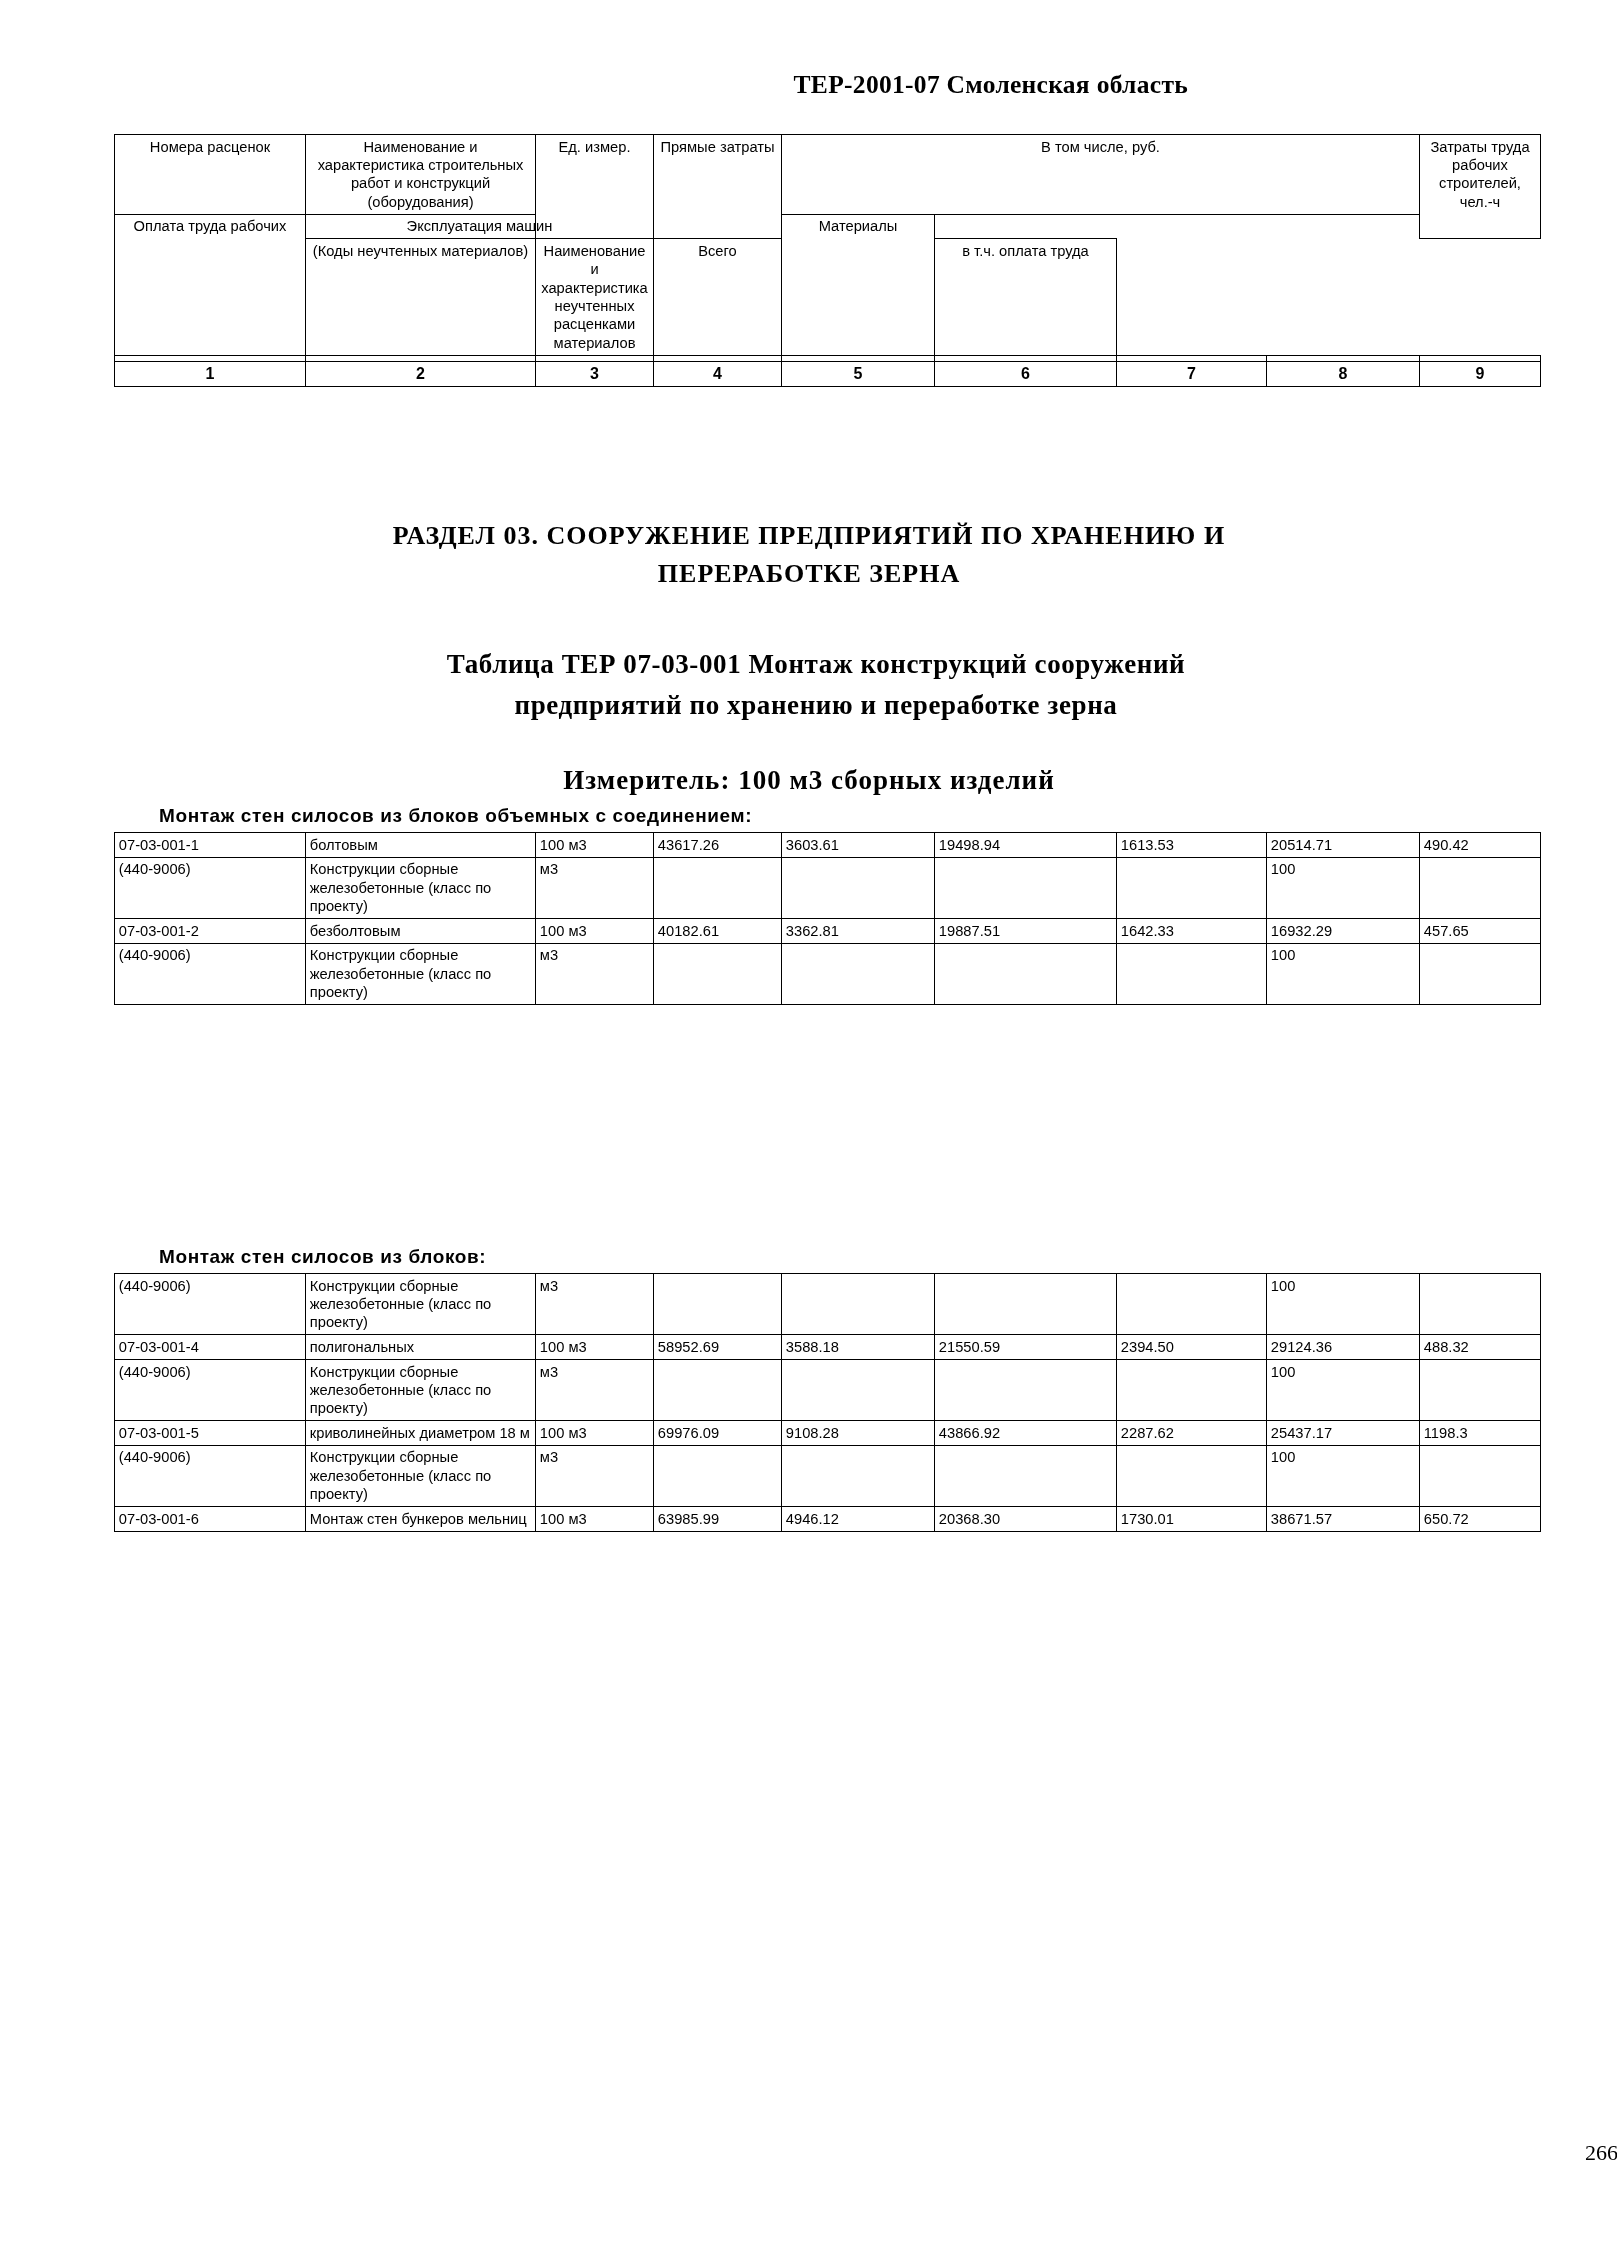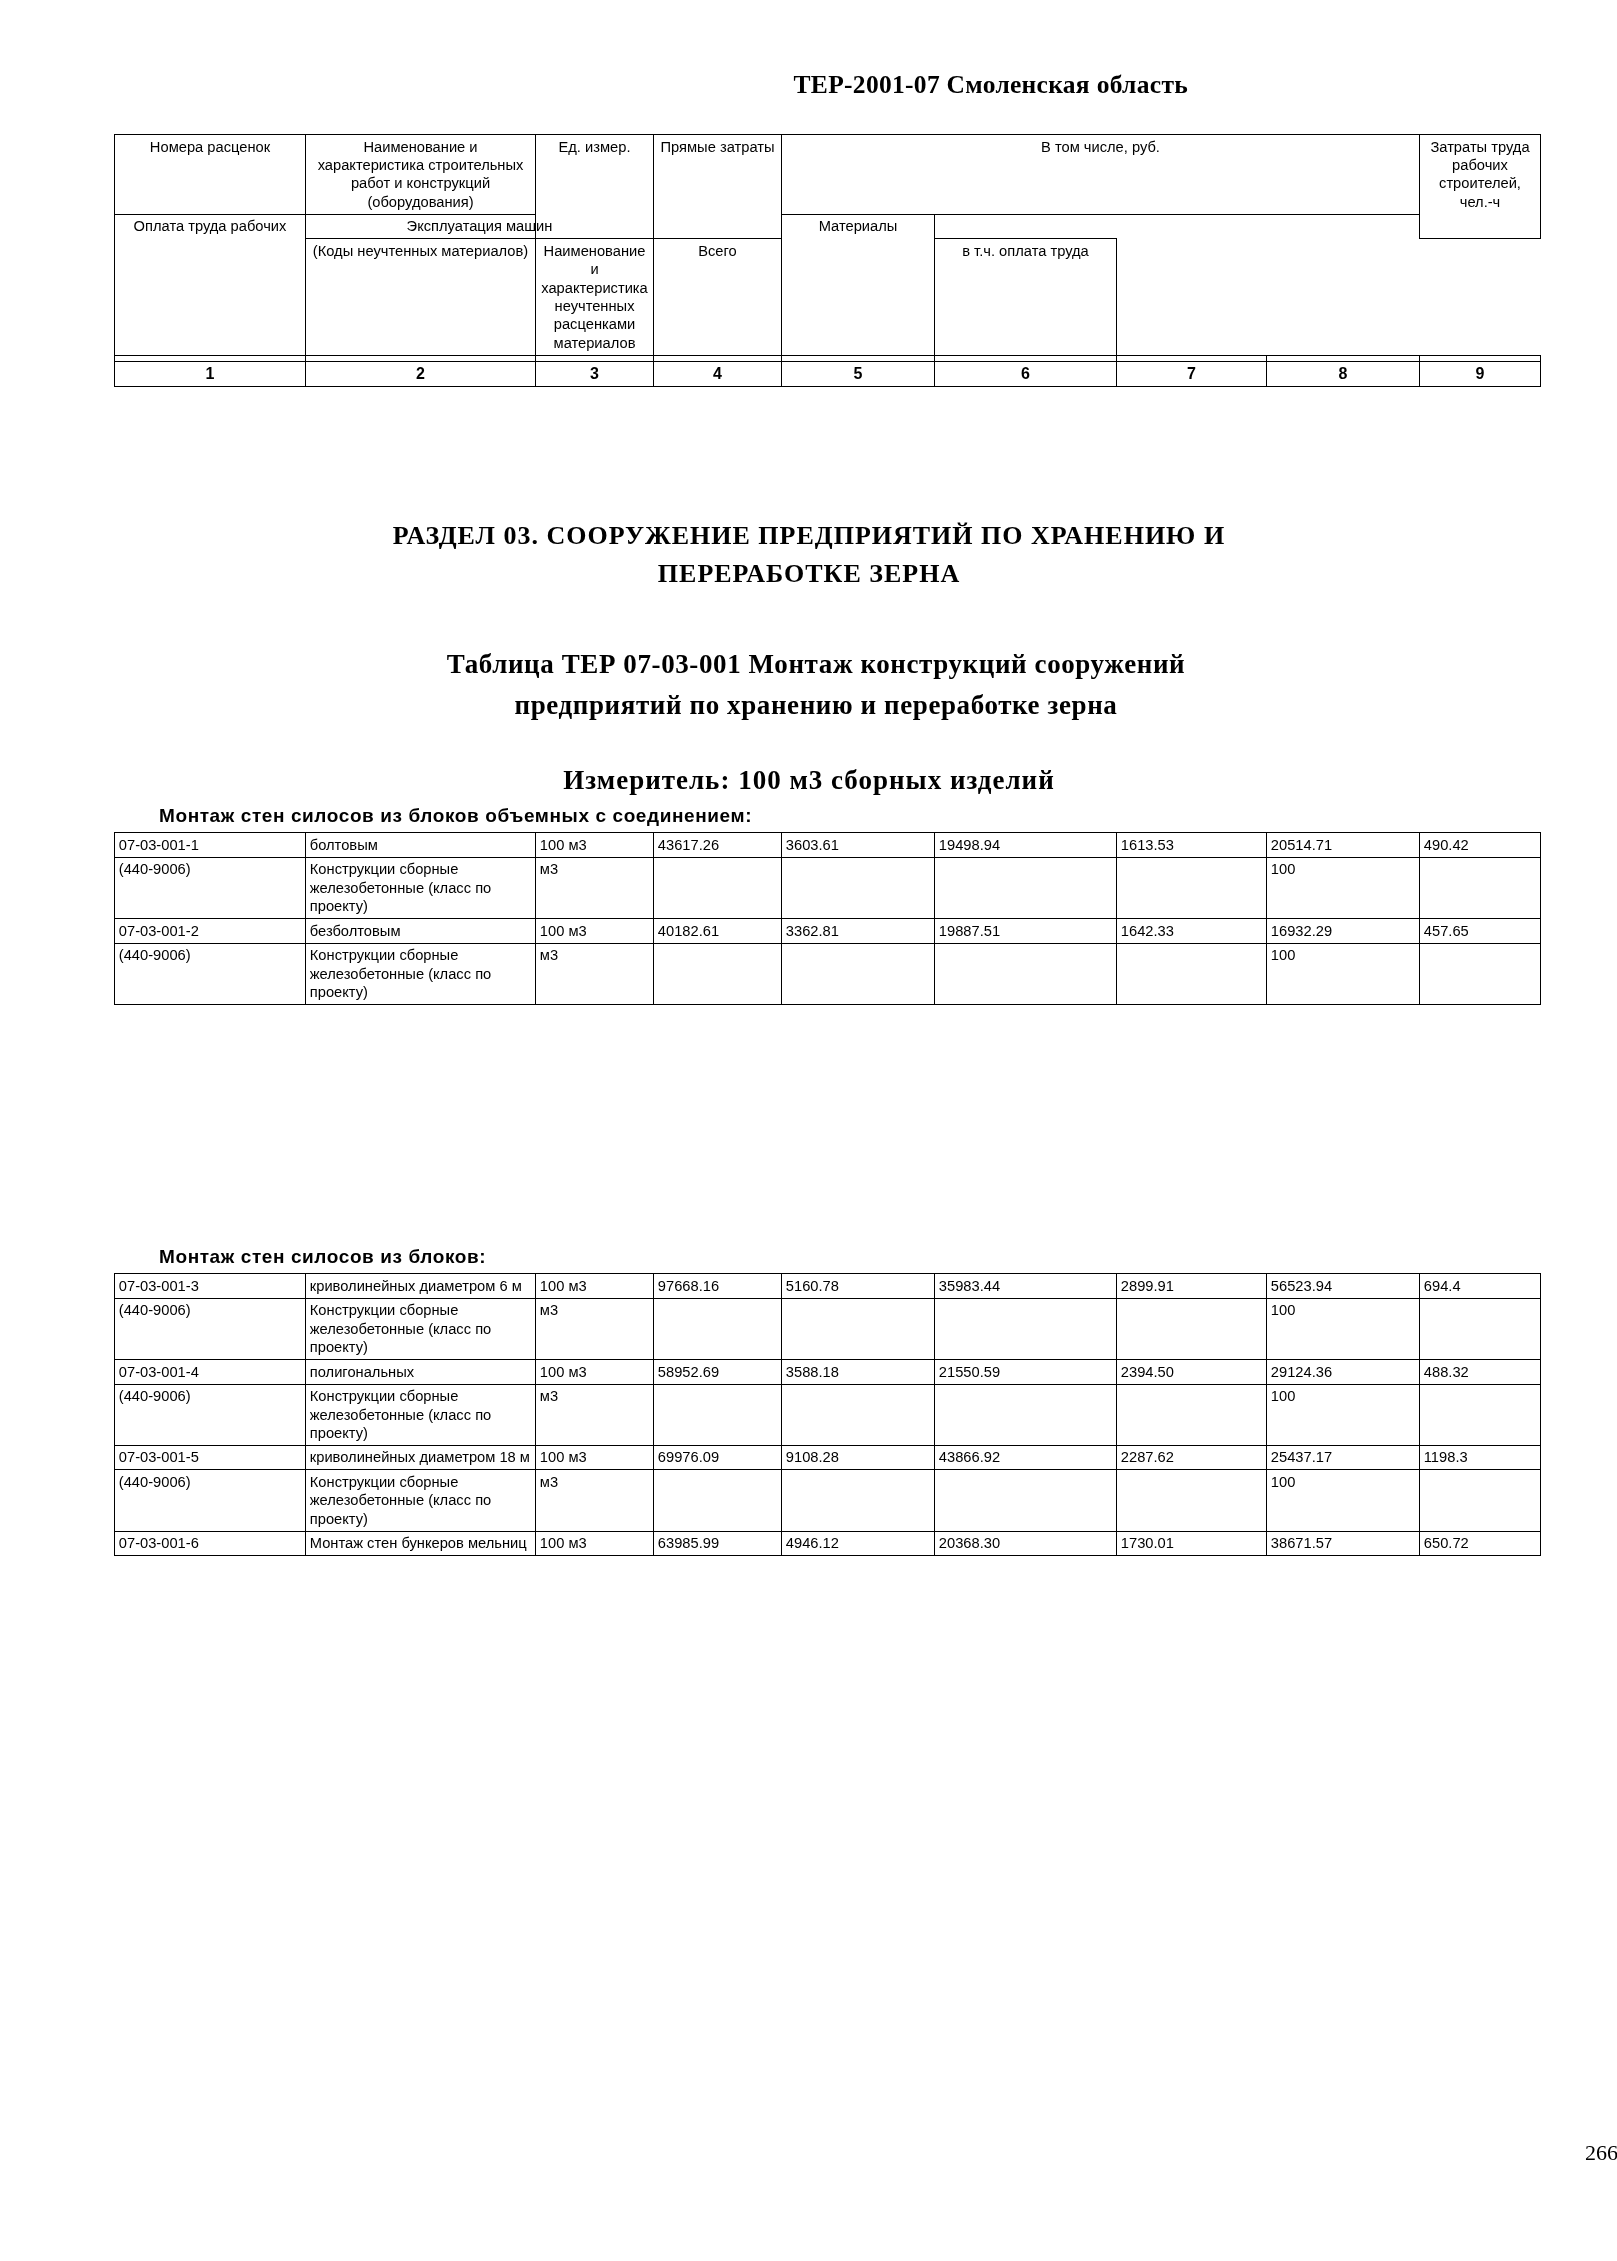"07-03-001-3" tr { html: <tr> <td>07-03-001-3</td> <td>криволинейных диаметром 6 м</td> <td>100 м3</td> <td>97668.16</td> <td>5160.78</td> <td>35983.44</td> <td>2899.91</td> <td>56523.94</td> <td>694.4</td> </tr> -> none }
